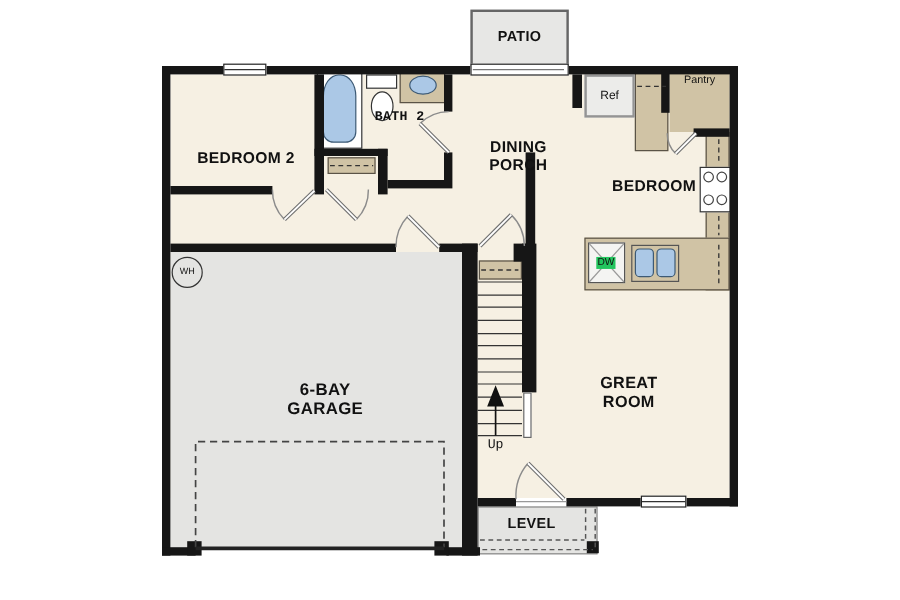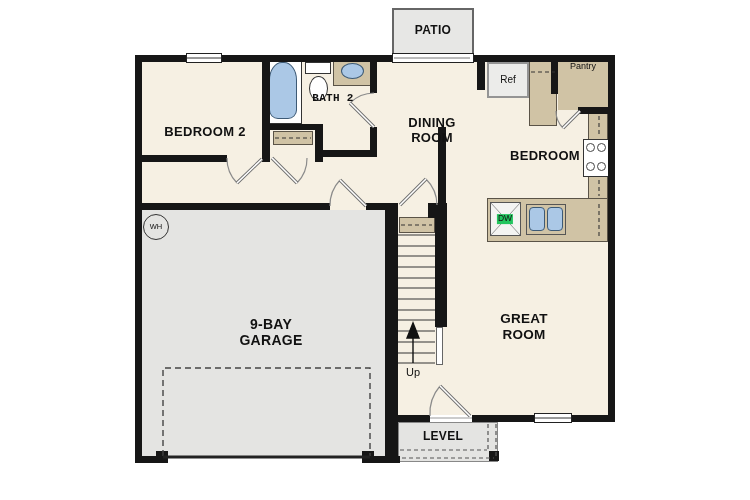"DINING" div.label { text: ROOM -> PORCH }
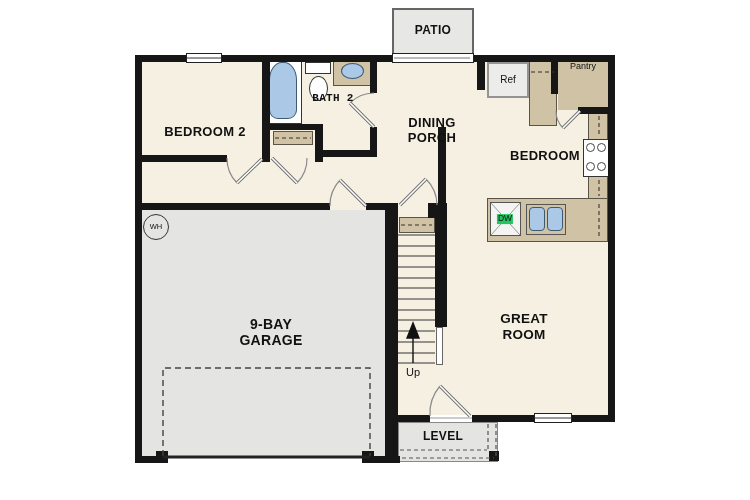"9-BAY" div.label { text: 9-BAY -> 6-BAY }
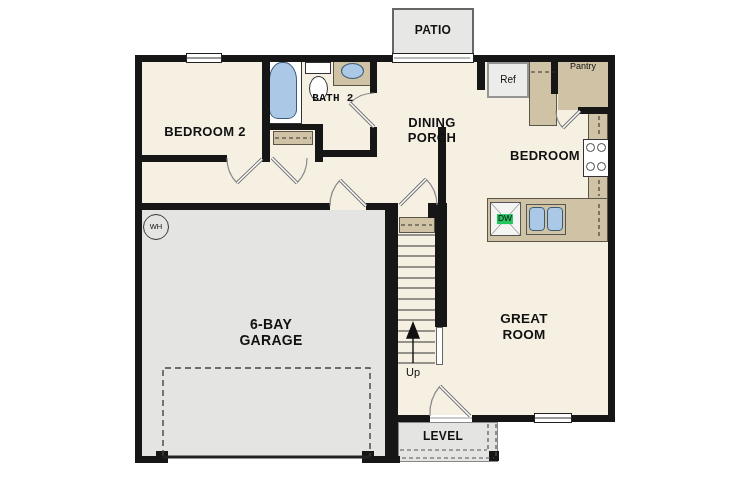"Up" div.label { font-family: none -> Liberation Mono, monospace }
